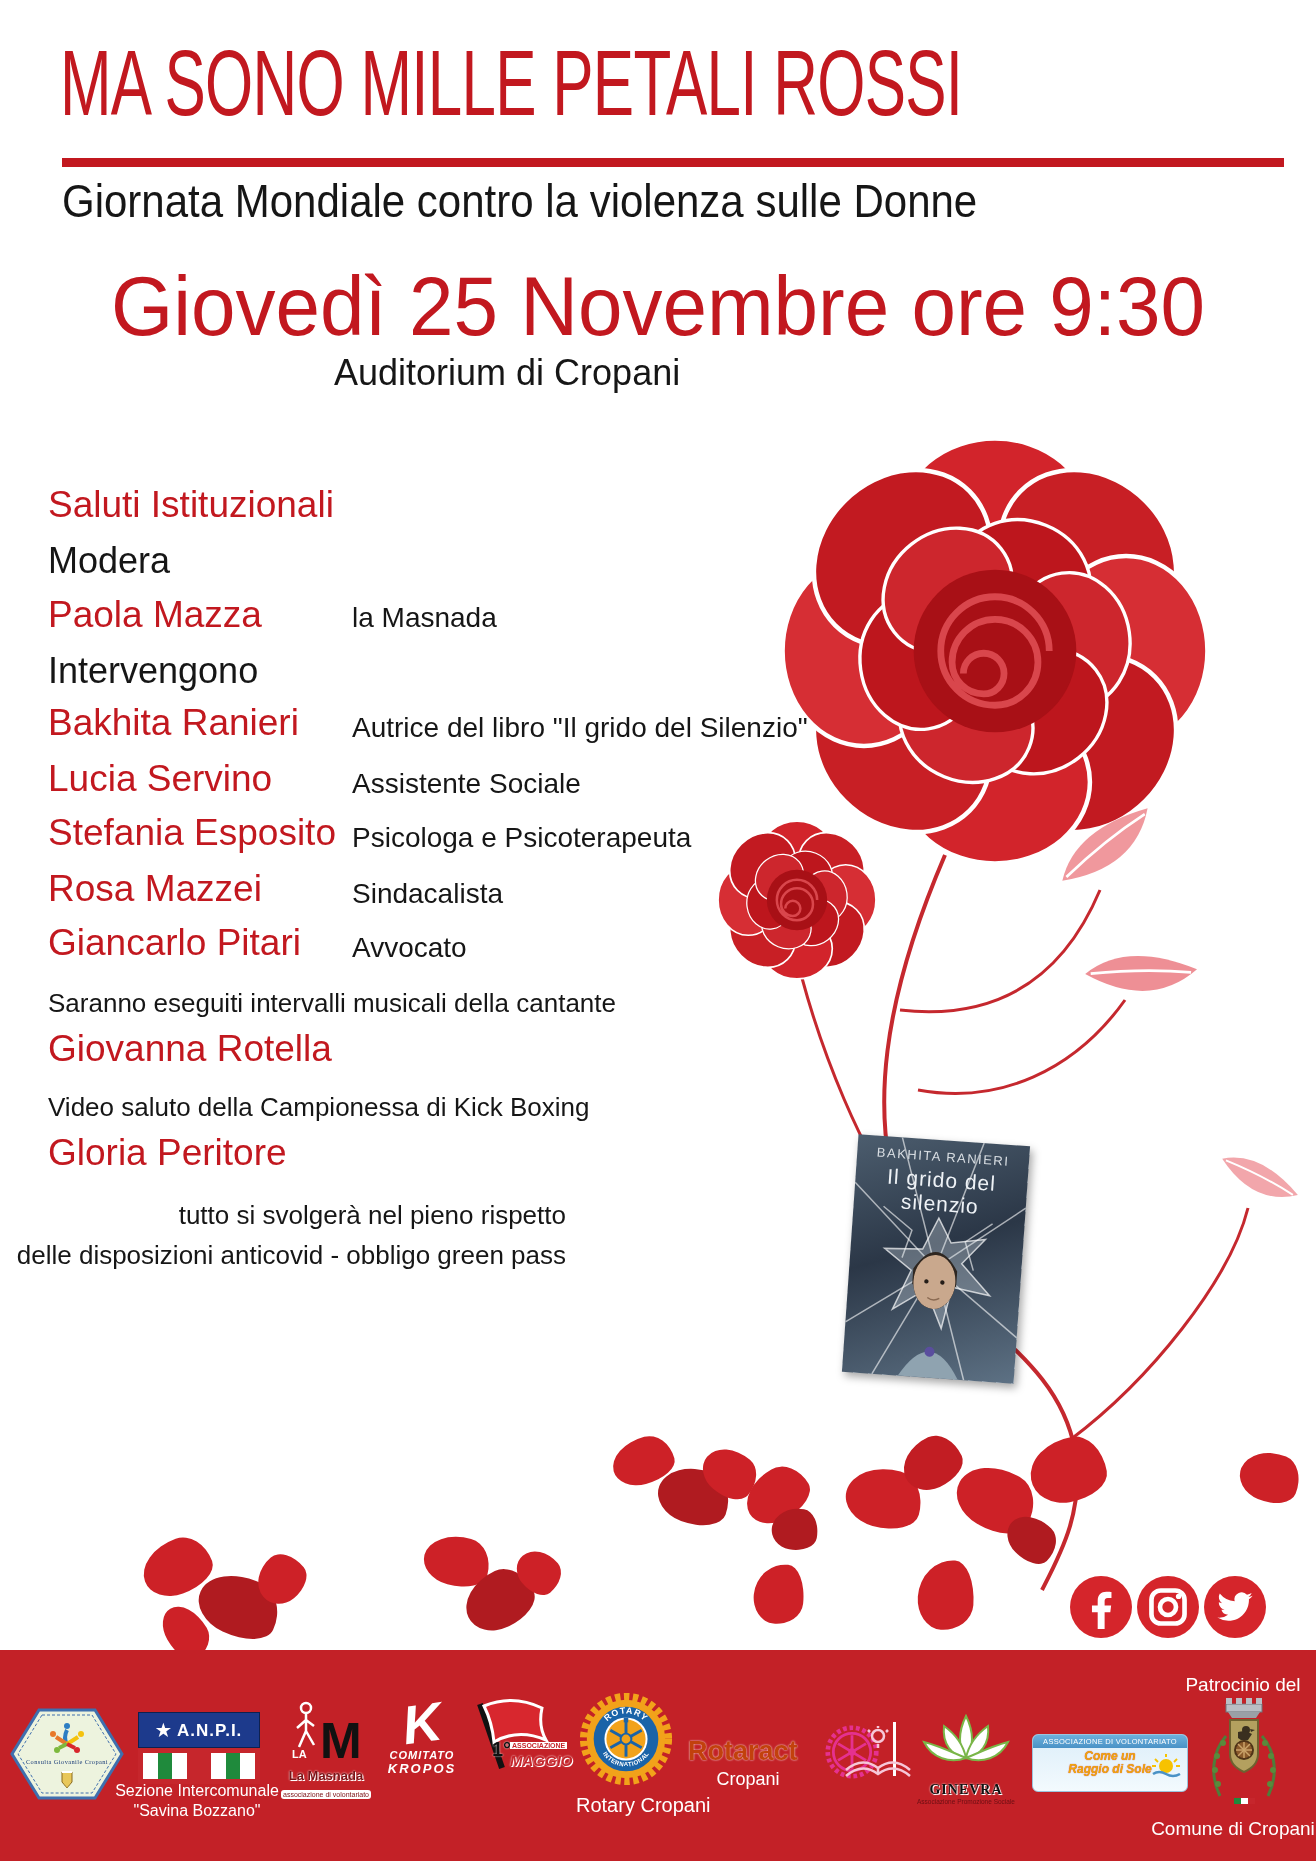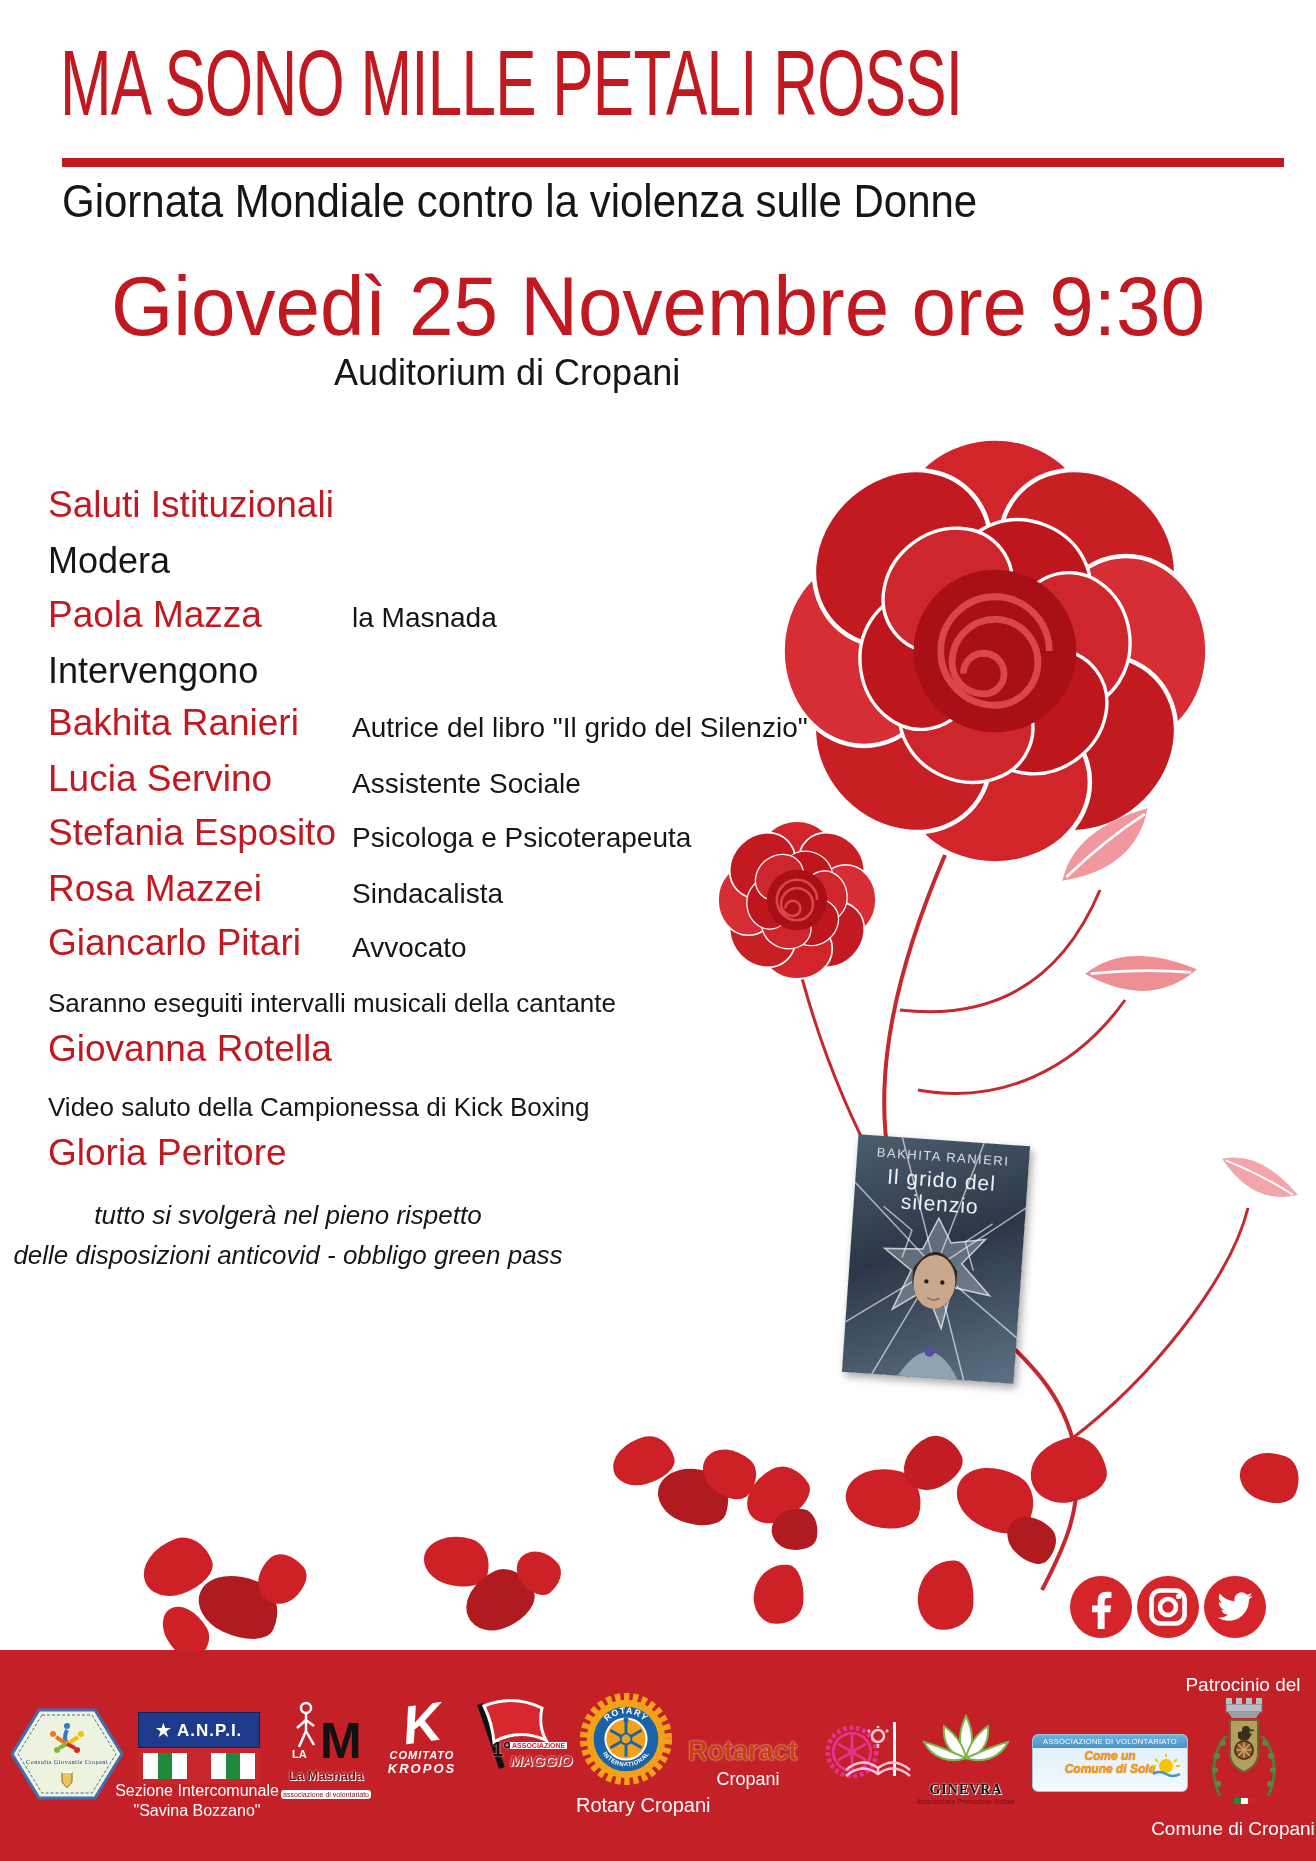"tutto si svolgerà nel pieno" .covid { font-style: italic -> none; text-align: center -> right }
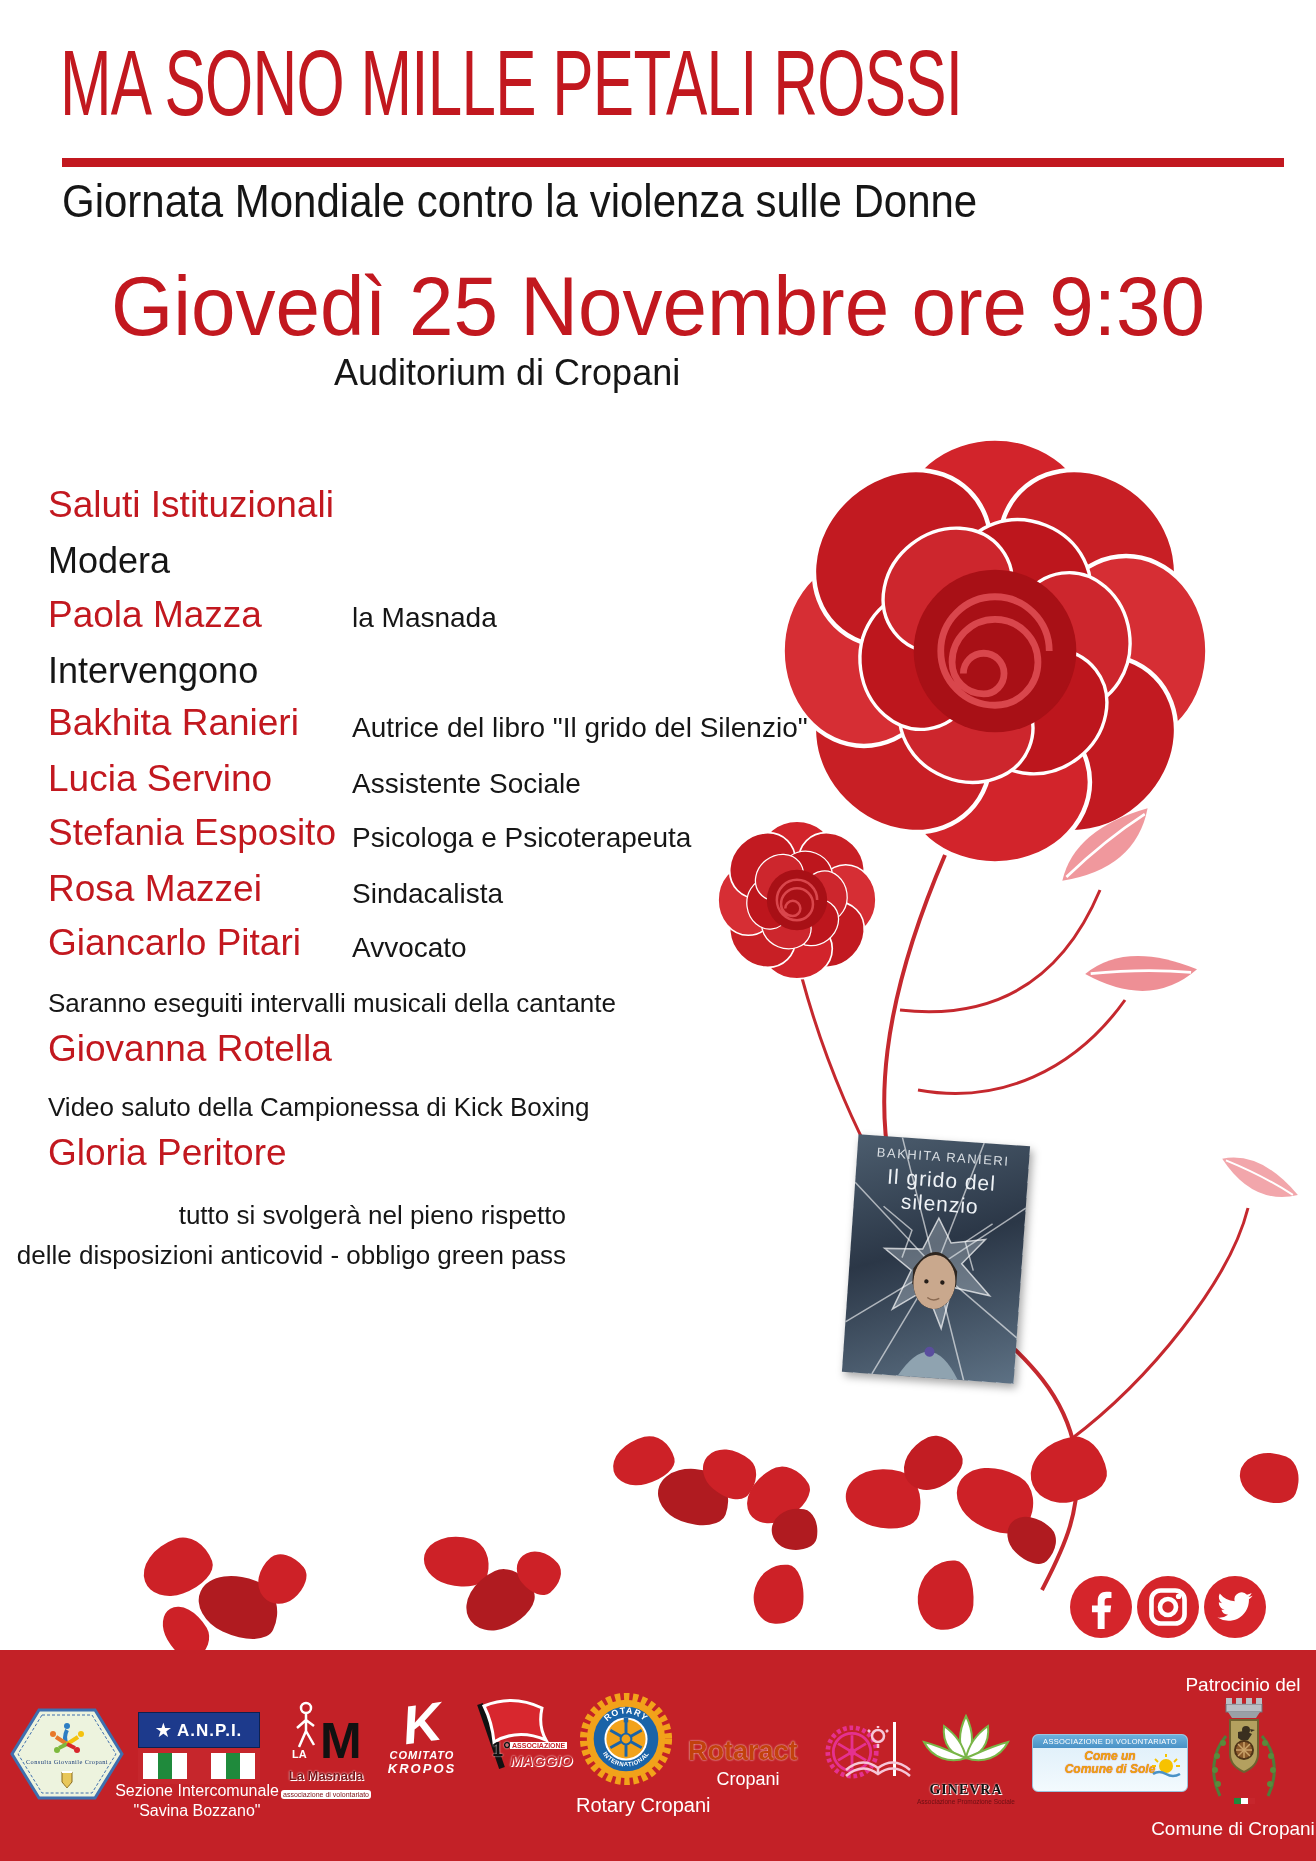"Comune di Sole" div { text: Comune -> Raggio }
